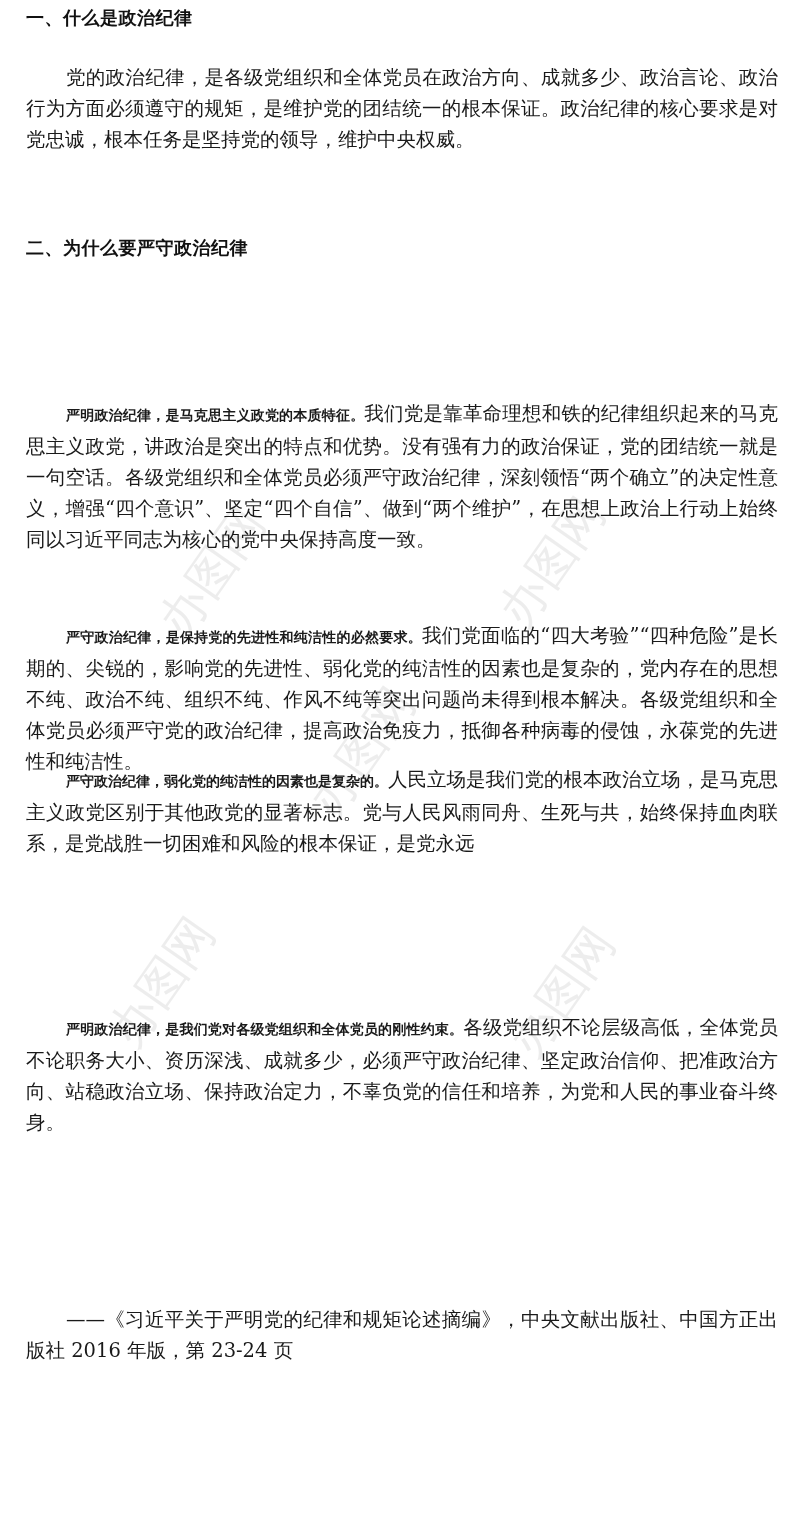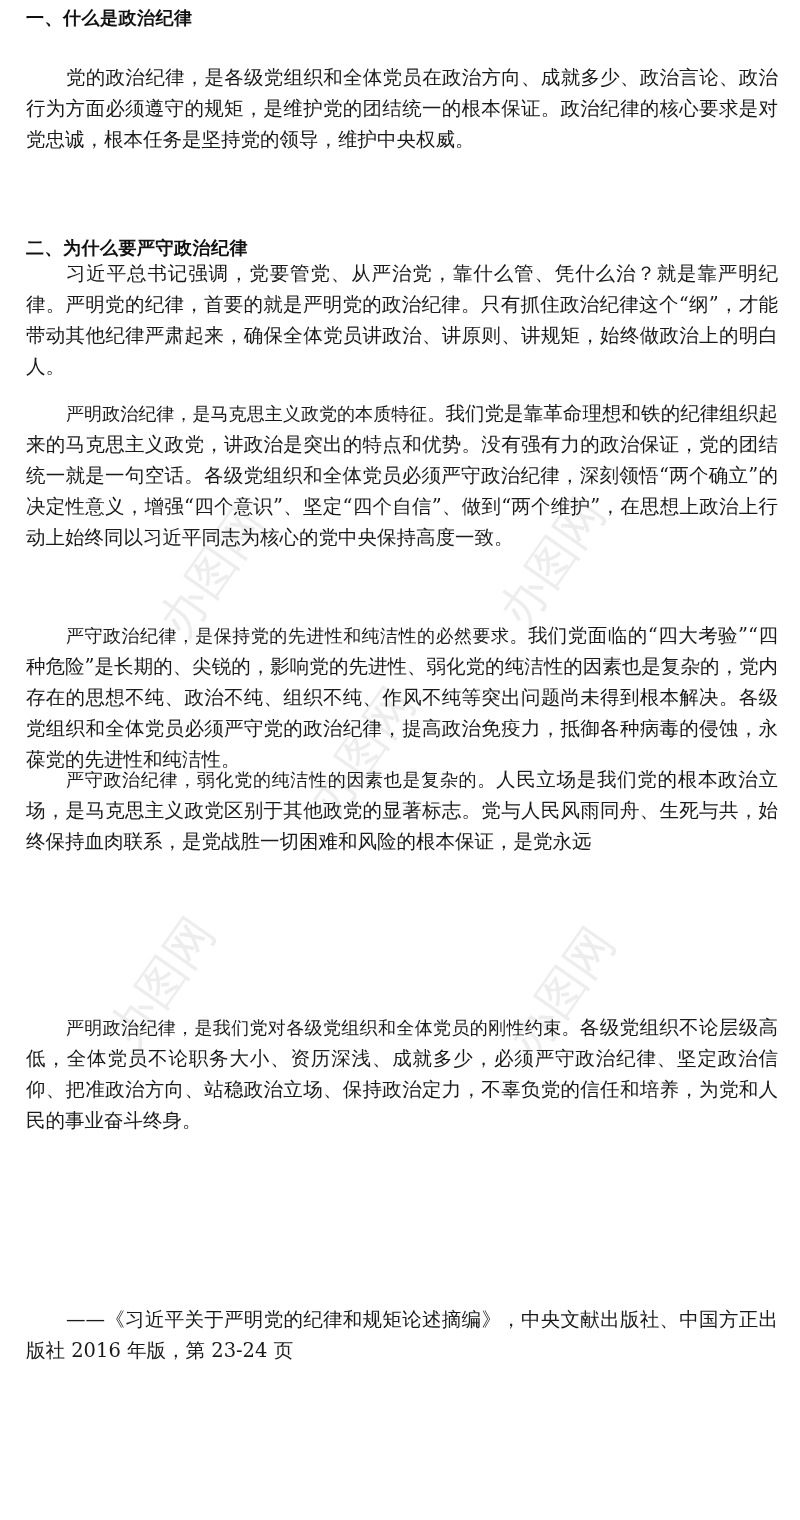"习近平总书记强调，党要管党、从严治党，靠什么管、凭什么治？就是靠严明纪律。严明党" div.para { html: <div>习近平总书记强调，党要管党、从严治党，靠什么管、凭什么治？就是靠严明纪律。严明党的纪律，首要的就是严明党的政治纪律。只有抓住政治纪律这个“纲”，才能带动其他纪律严肃起来，确保全体党员讲政治、讲原则、讲规矩，始终做政治上的明白人。</div> -> none }
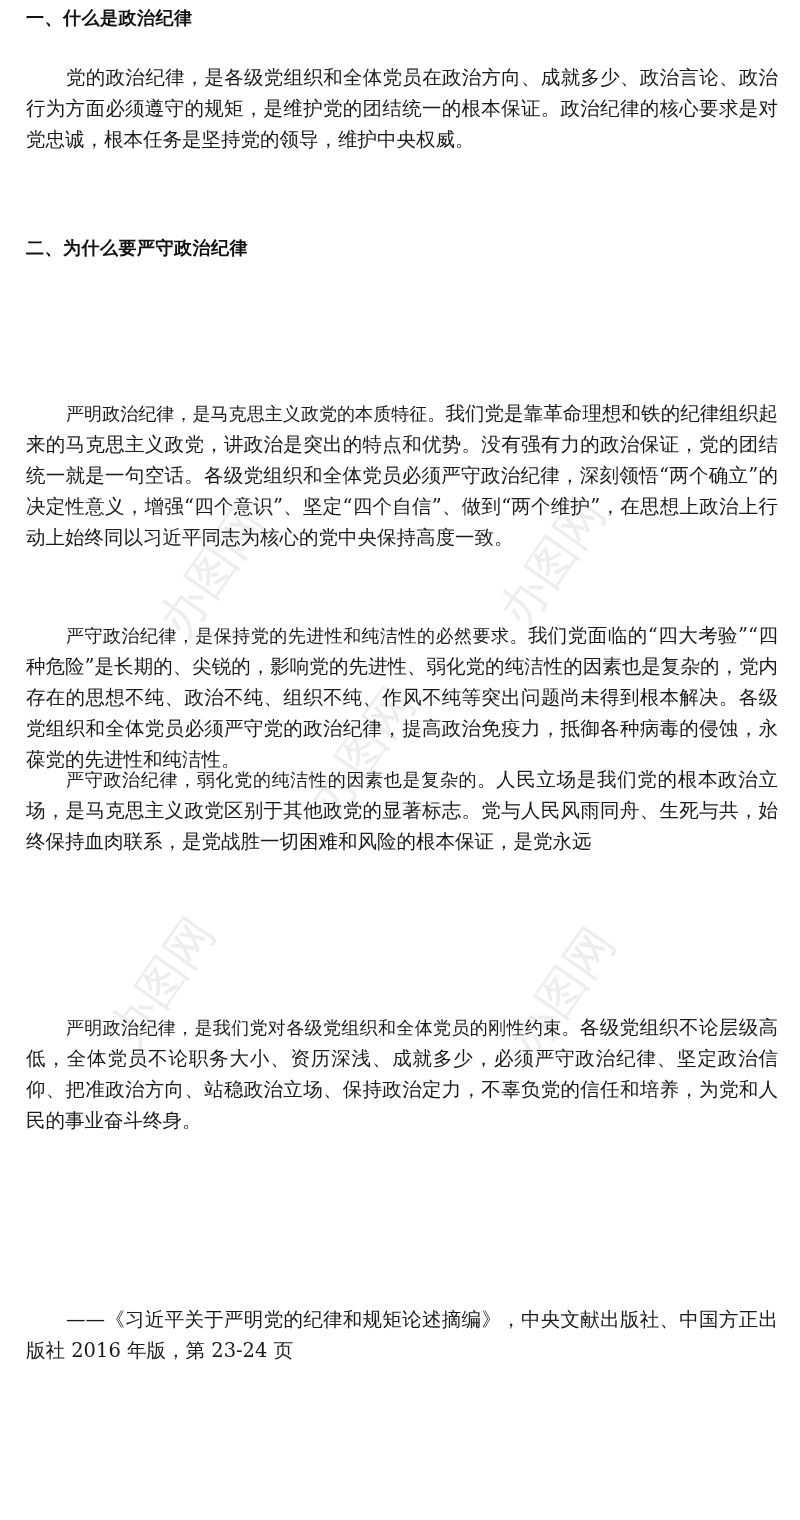"严明政治纪律，是马克思主义政党的本质特征。" .para .lead { font-size: 18px -> 14px; font-weight: normal -> bold }
